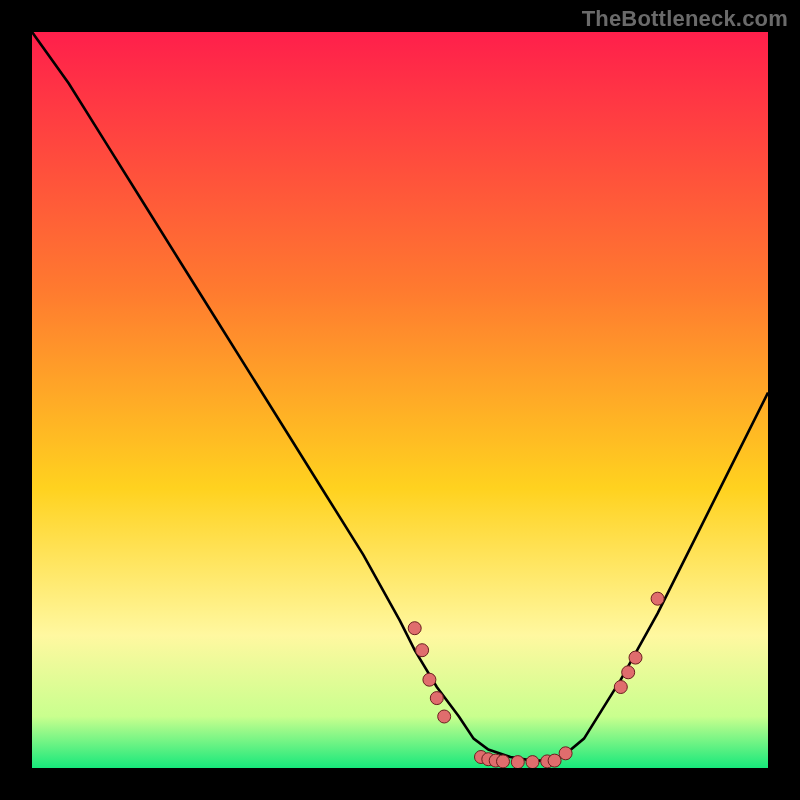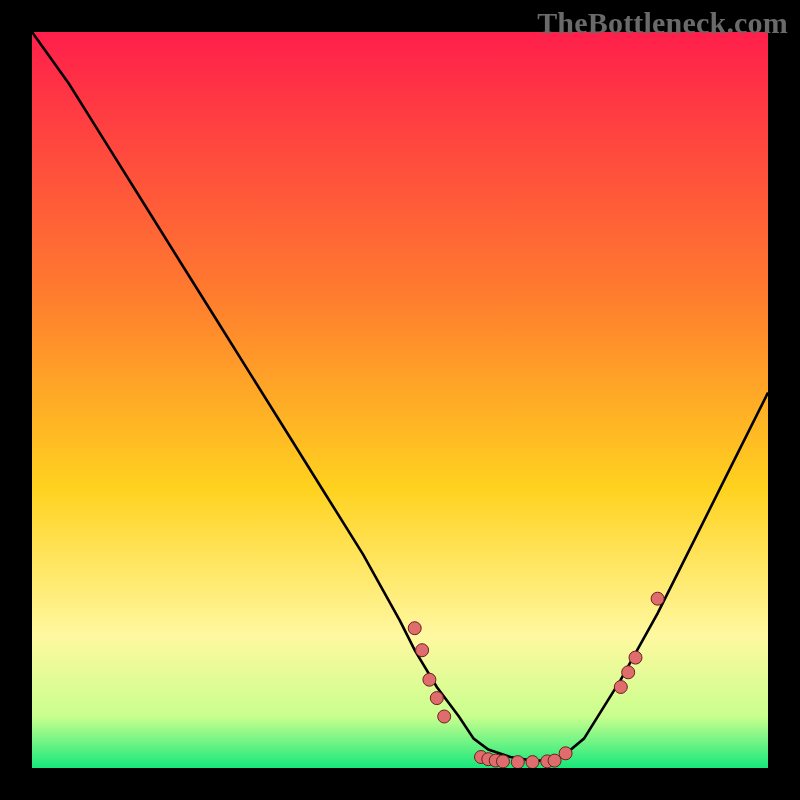"TheBottleneck.com" .watermark { font-family: Liberation Serif, serif -> Liberation Sans, sans-serif; font-size: 30px -> 22px }
